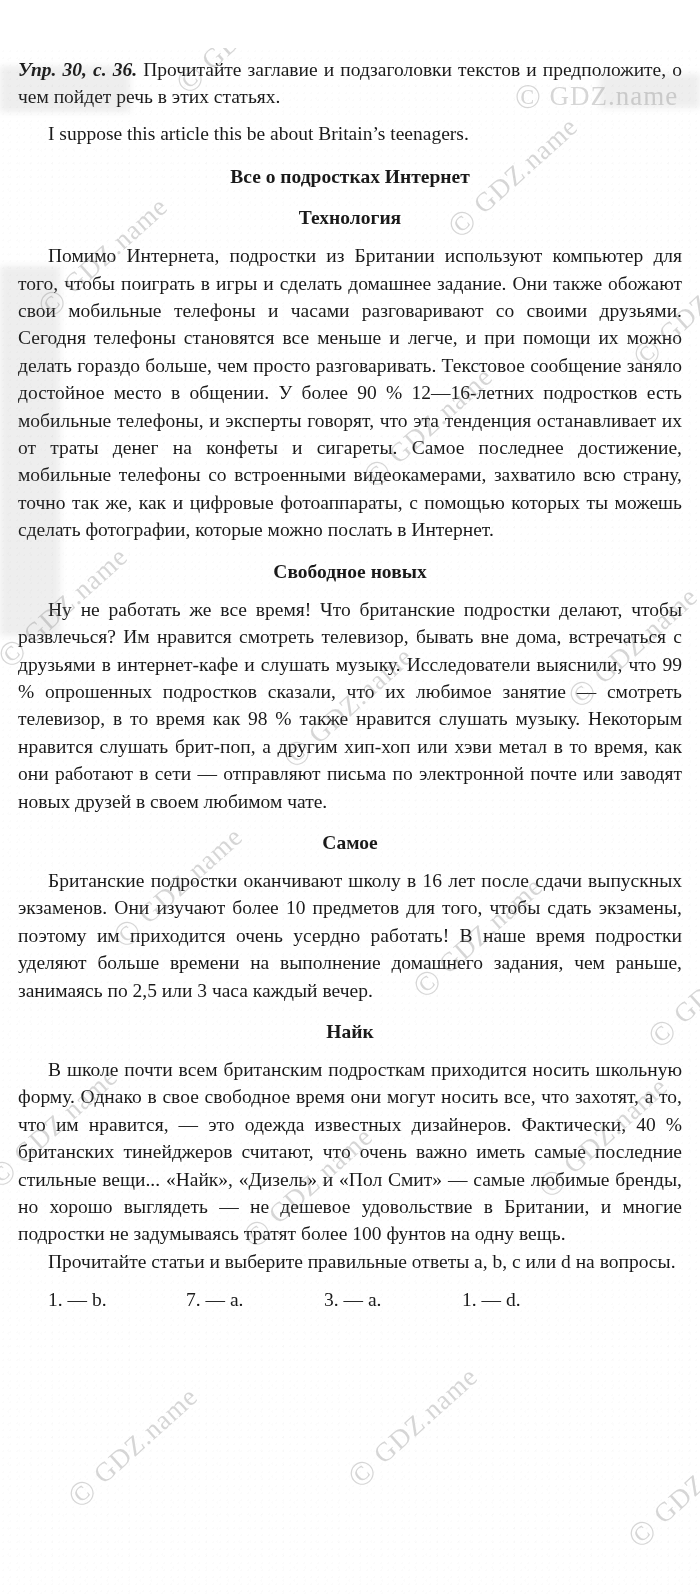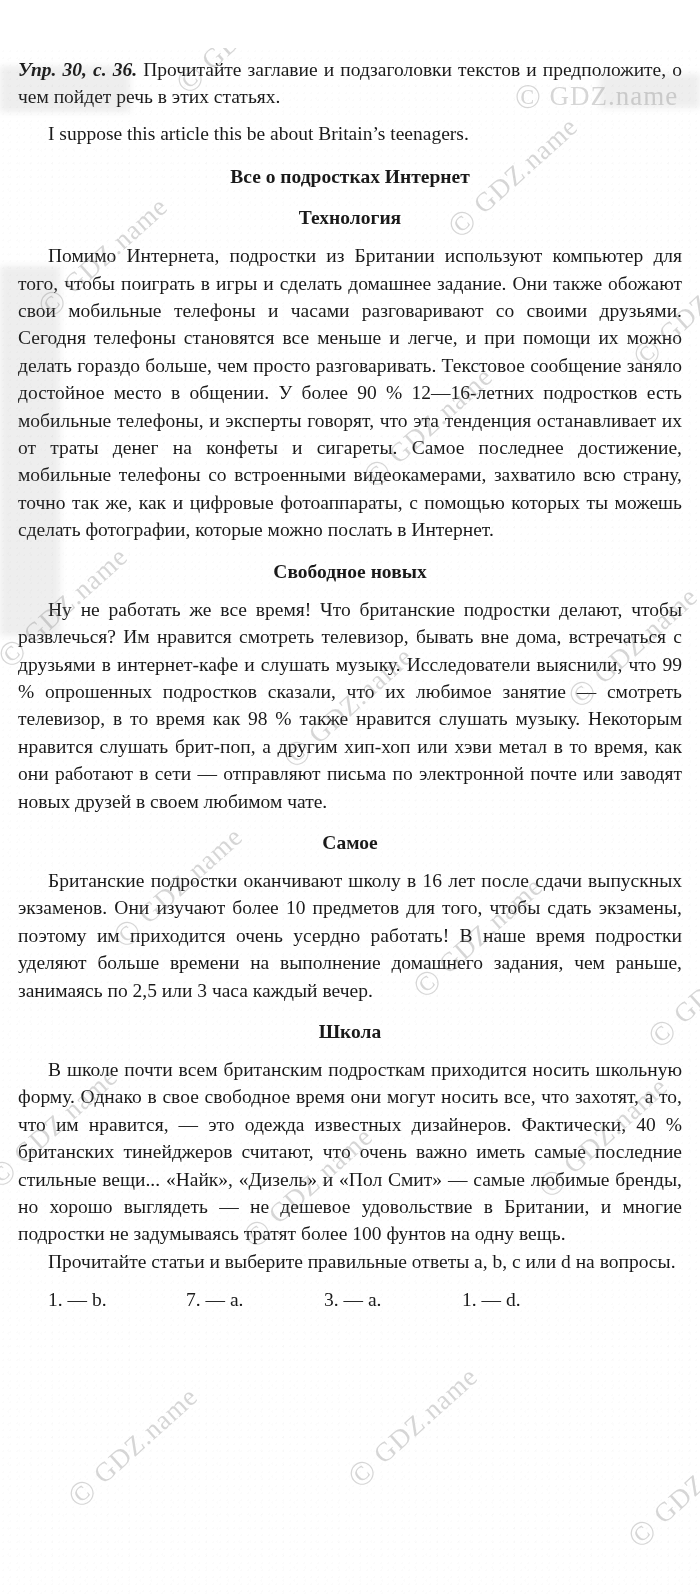"Школа" h3.head { text: Школа -> Найк }
